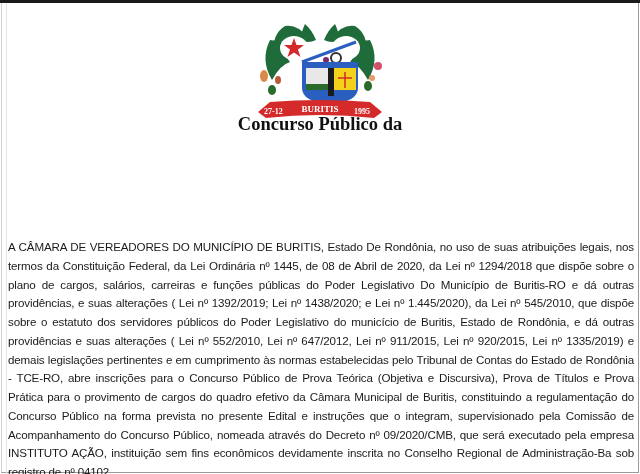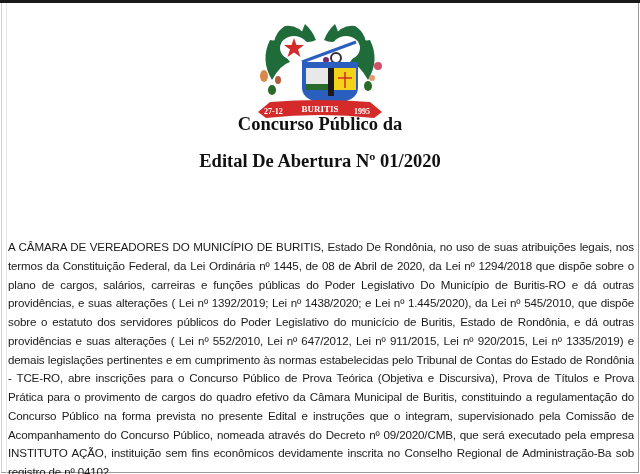"Edital De Abertura Nº 01/2020" div.t3 { html: <div>Edital De Abertura Nº 01/2020</div> -> none }
